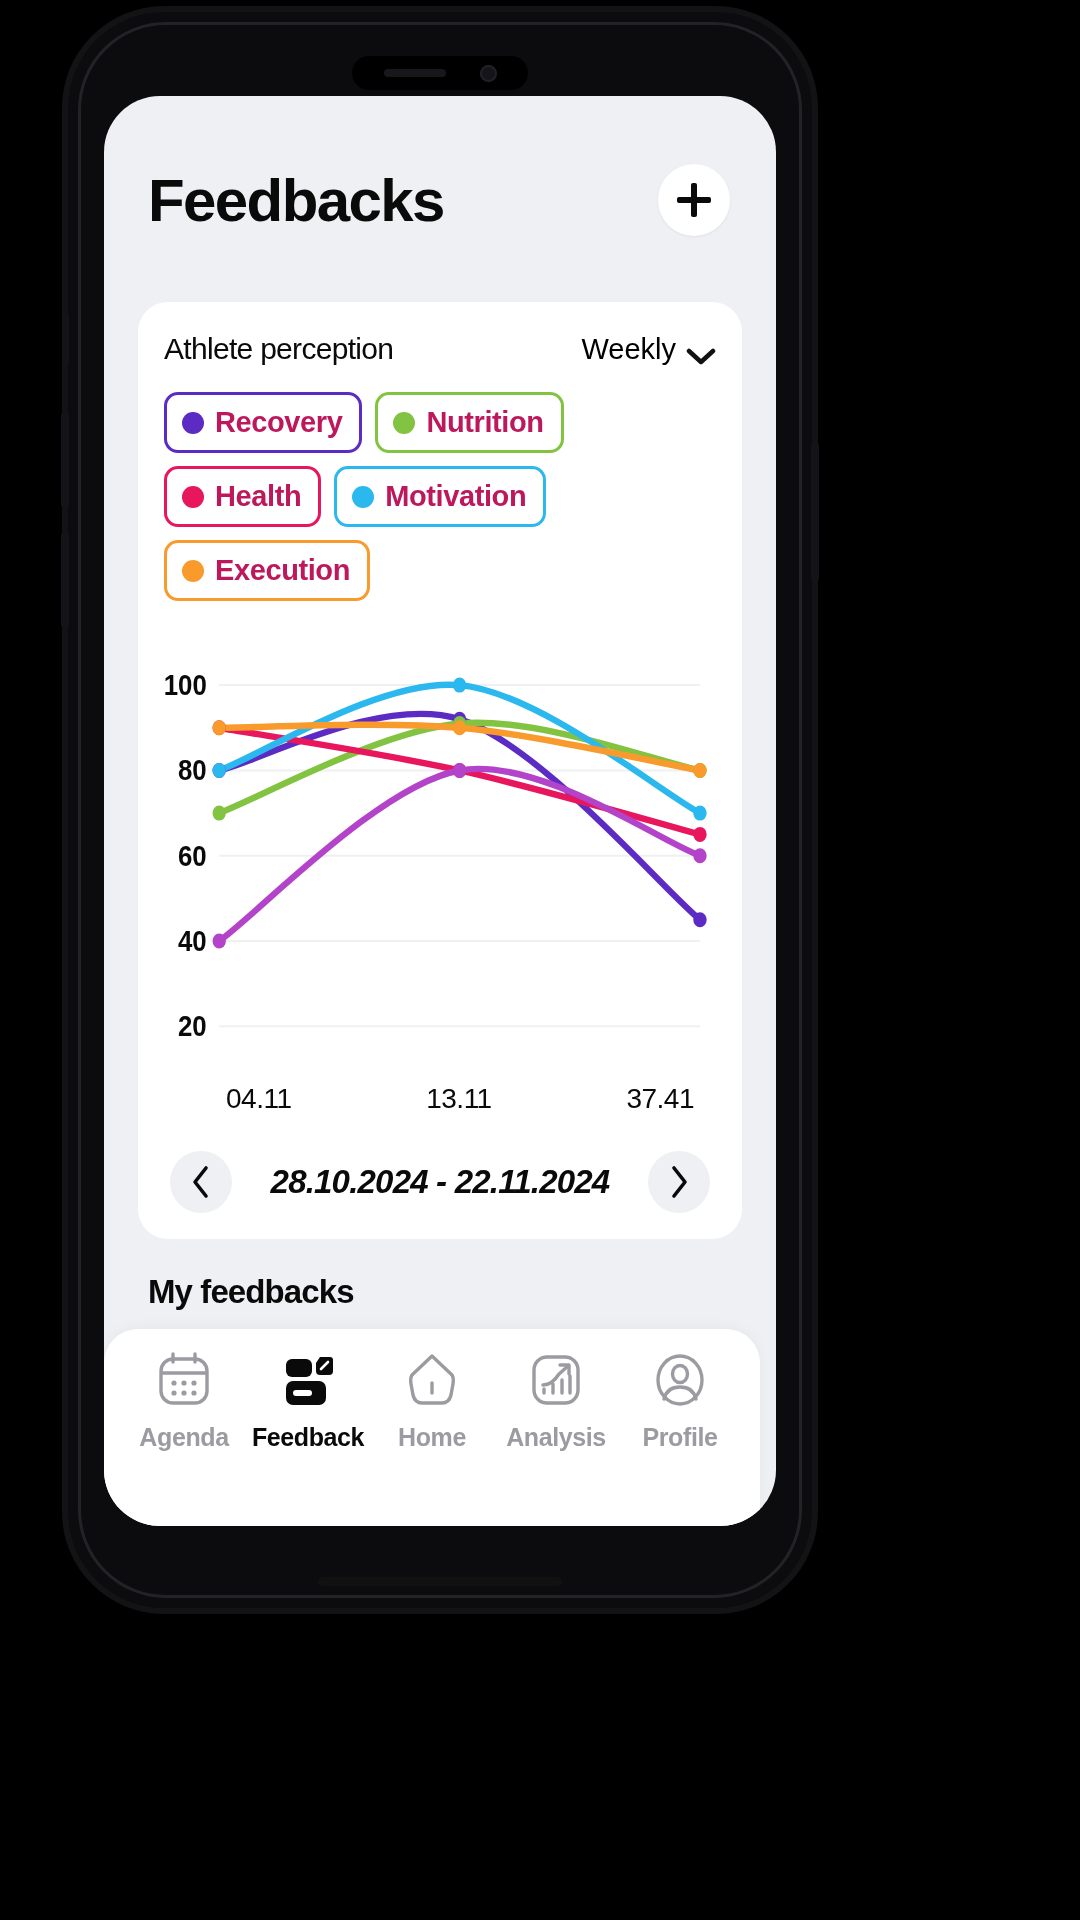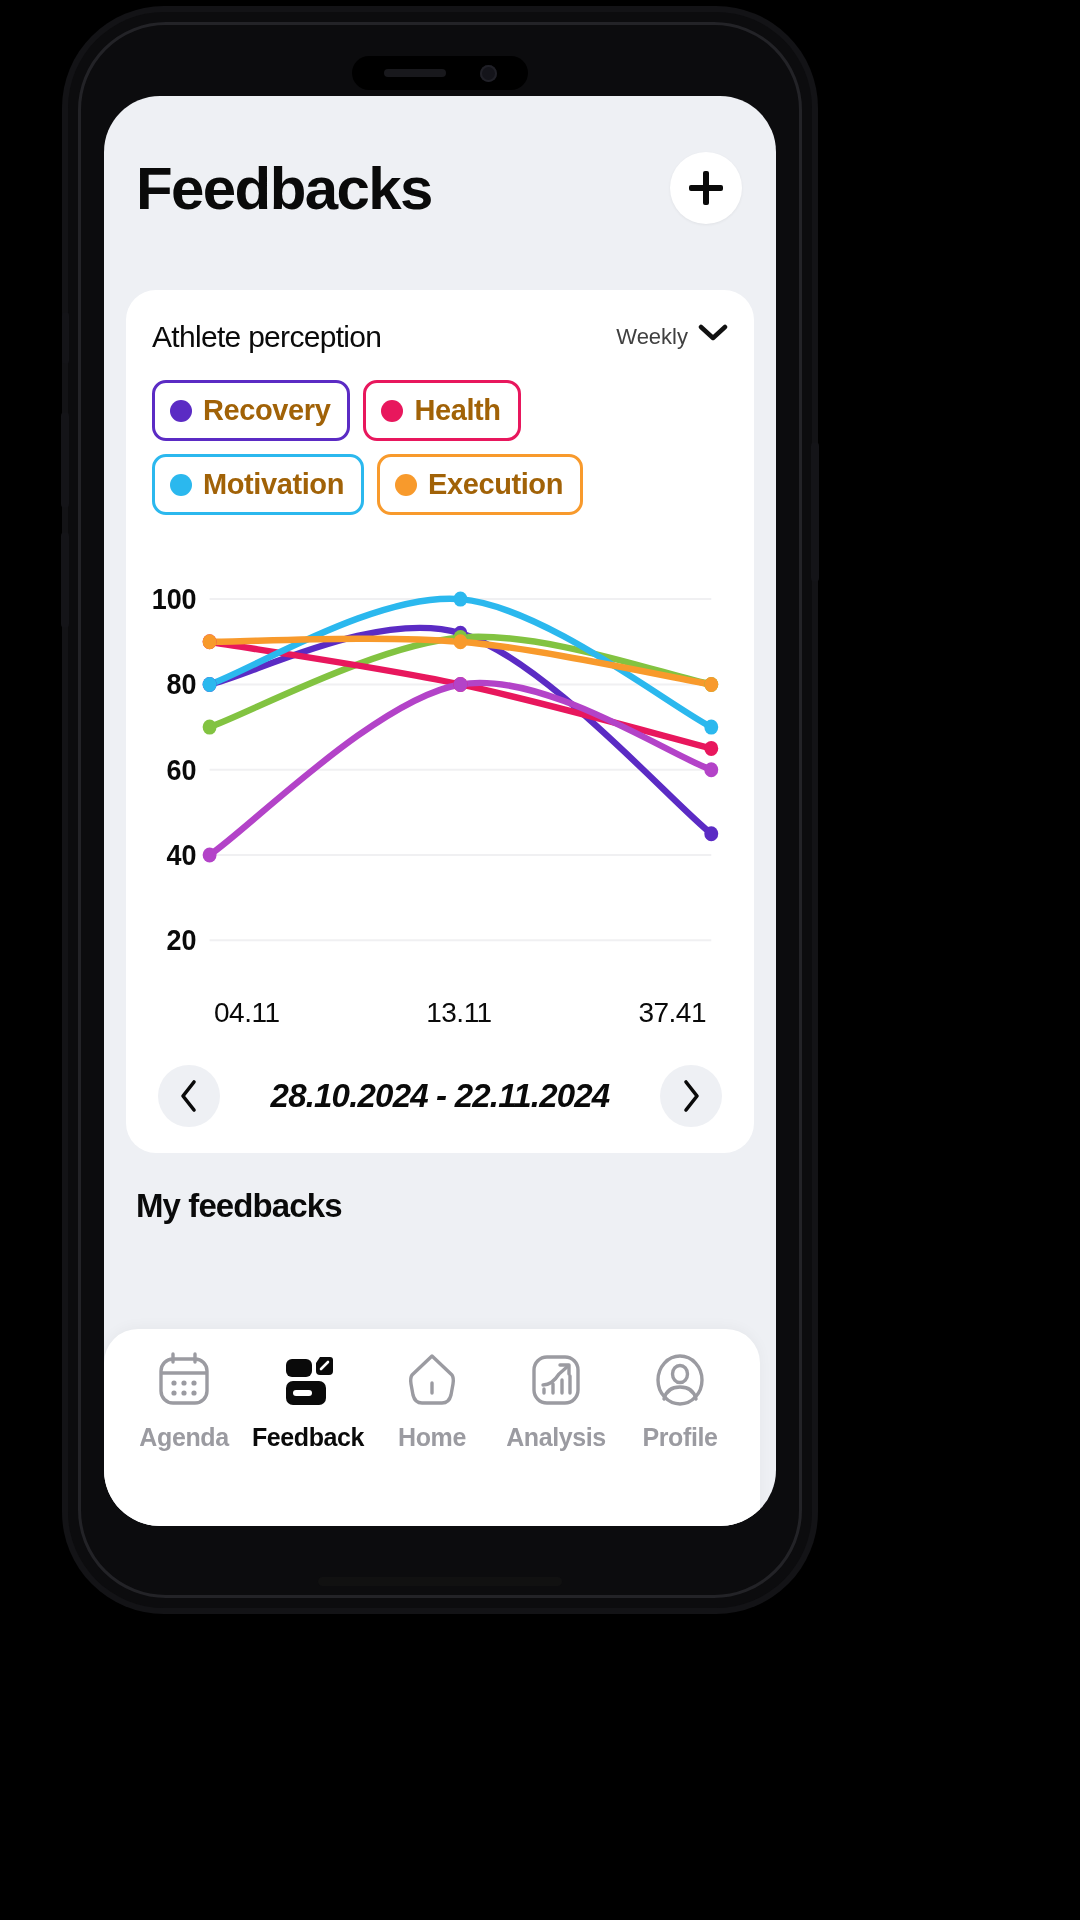"Feedbacks" .app { padding: 0 -> 12px }
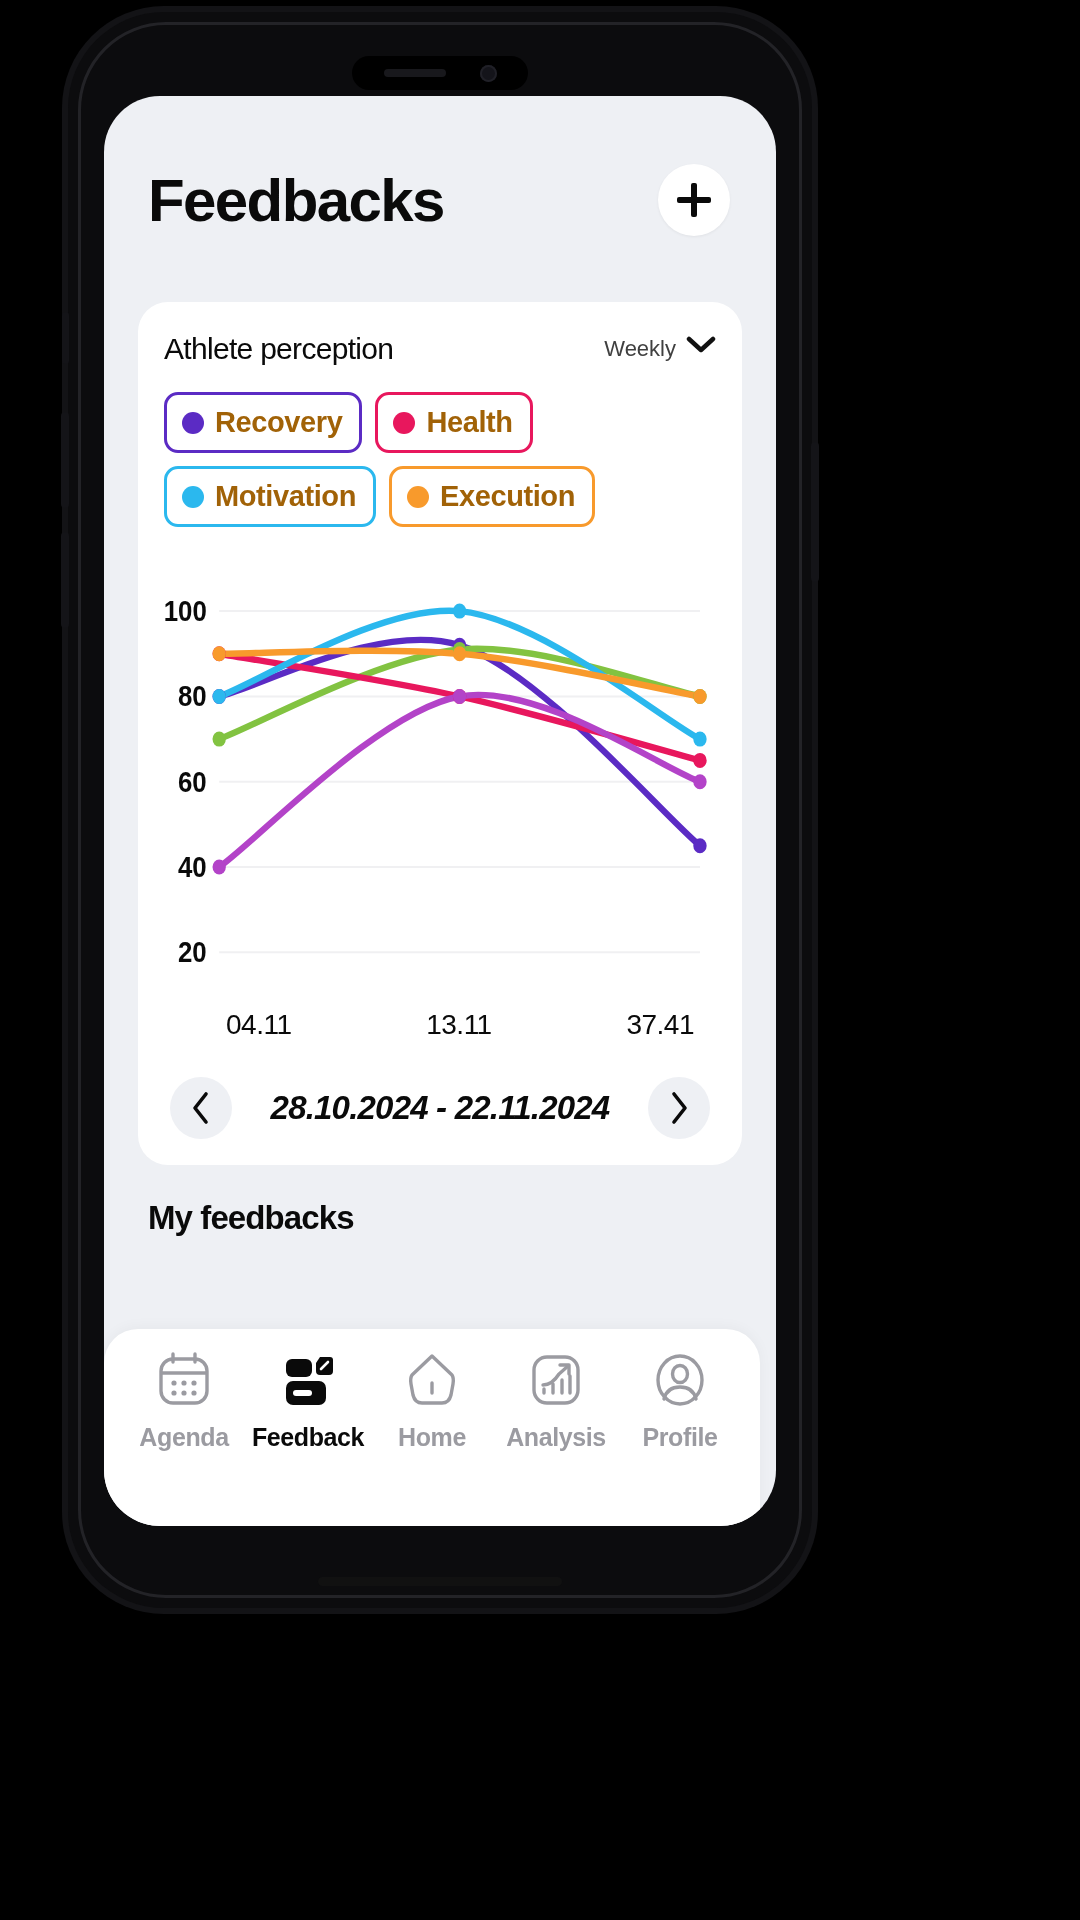"Weekly" .period-select { align-items: flex-start -> flex-end; color: #404040 -> #000000; font-size: 22px -> 29px }
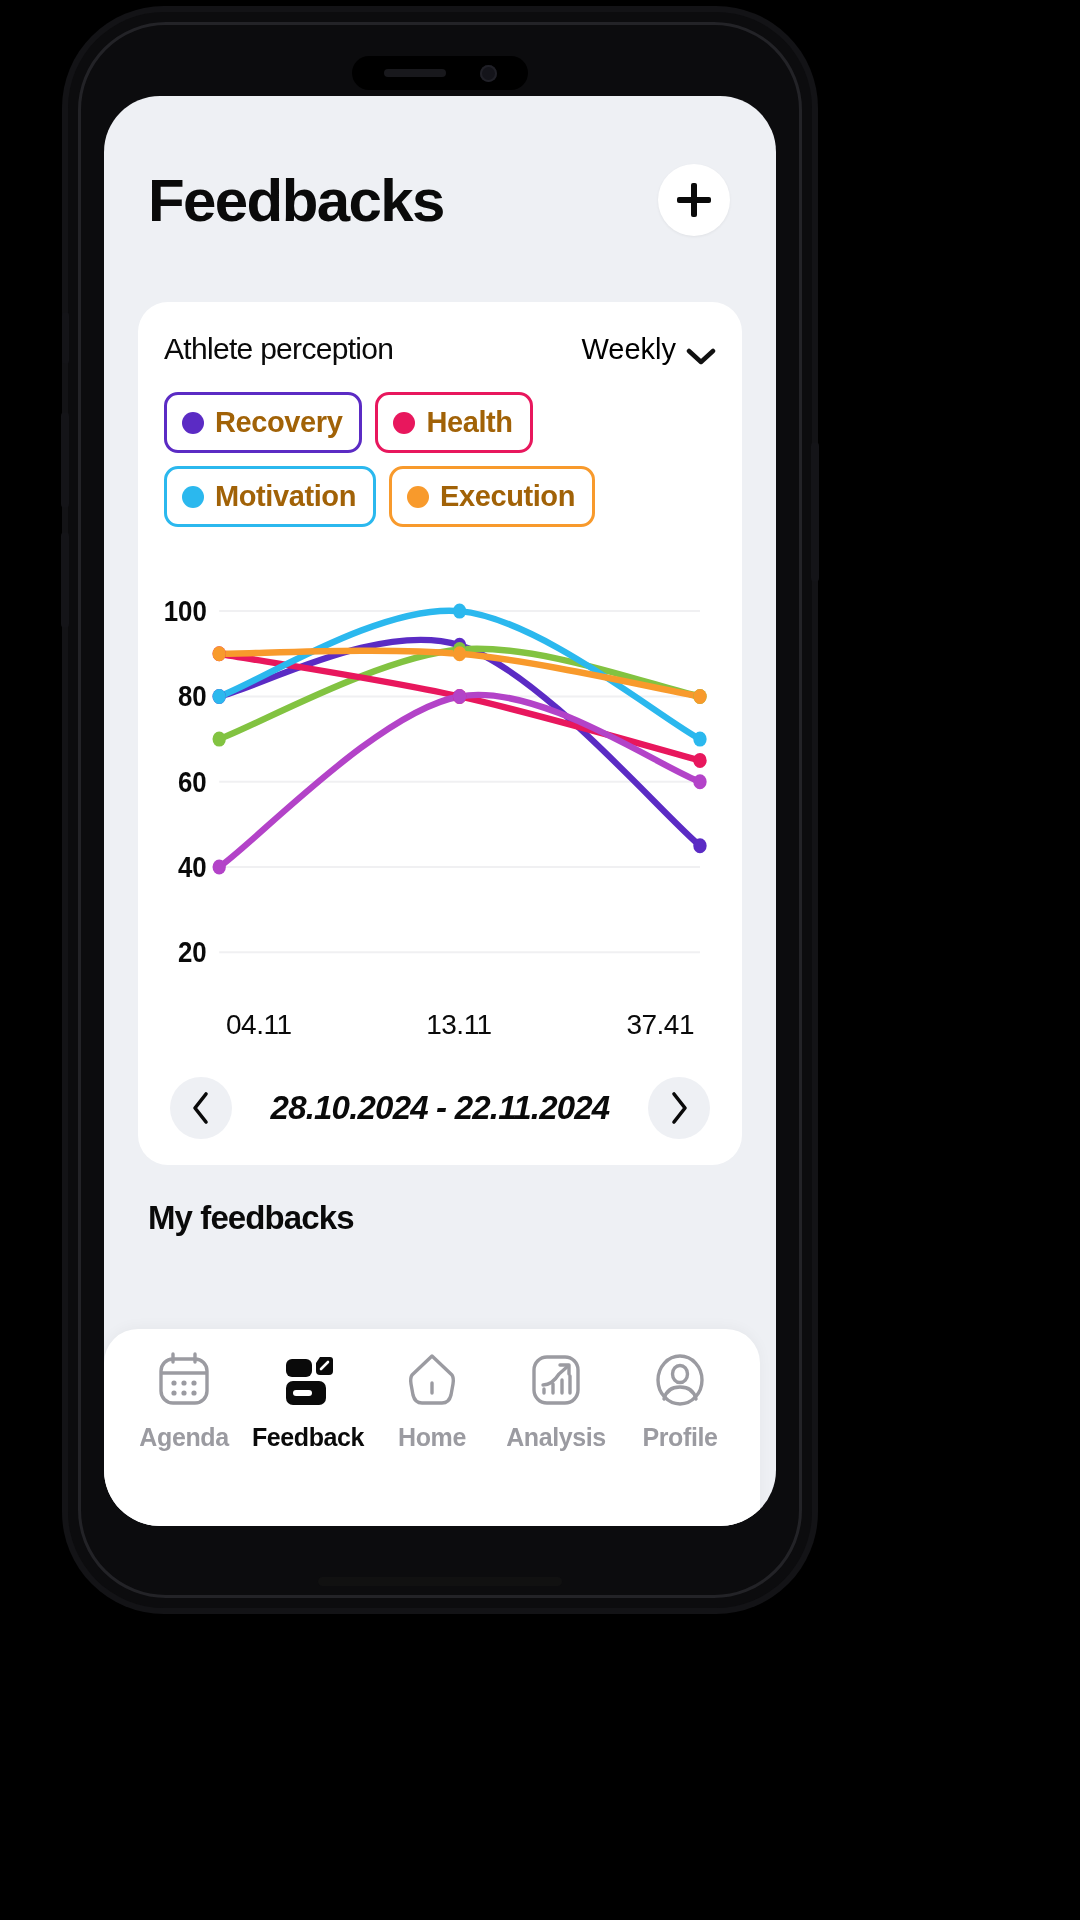"Recovery" .chip .chip-label { color: #a16207 -> #be185d }
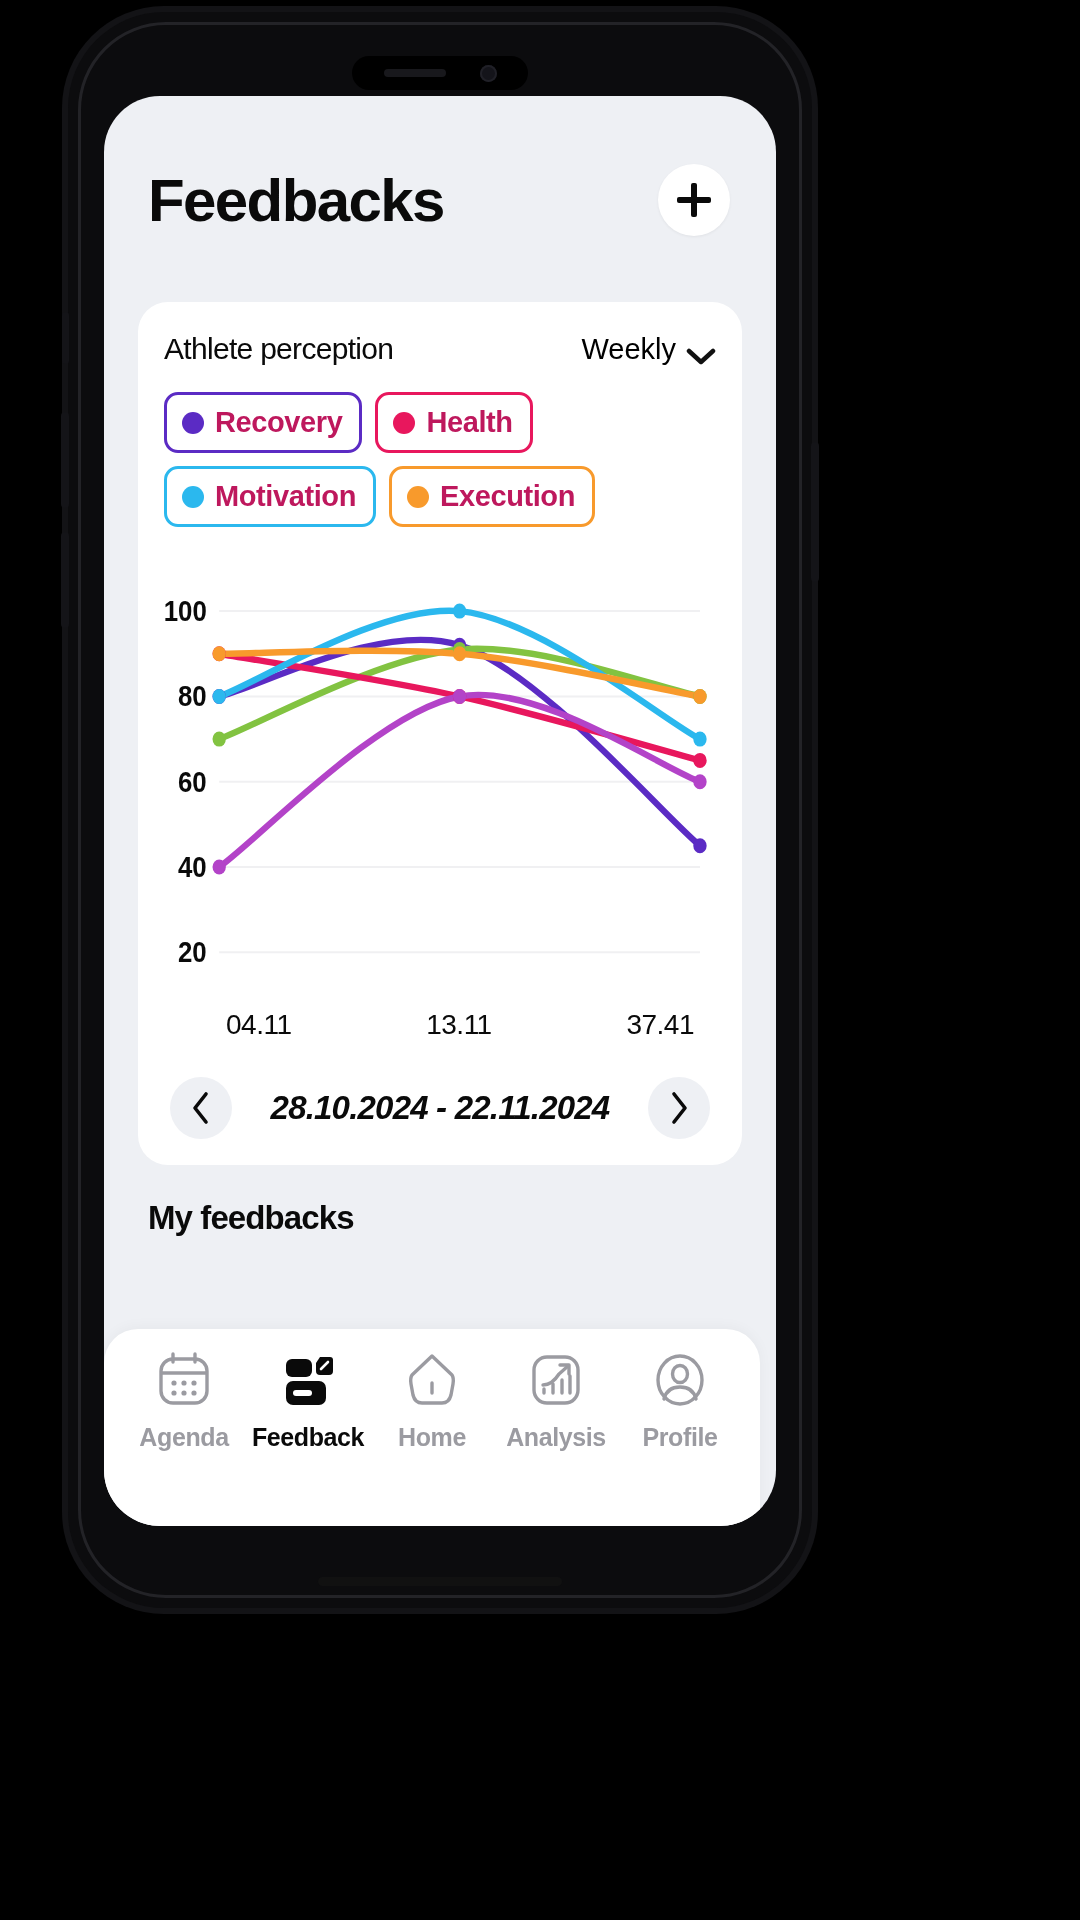"Nutrition" div.chip { html: none -> <div> <span></span> <span>Nutrition</span> </div> }
